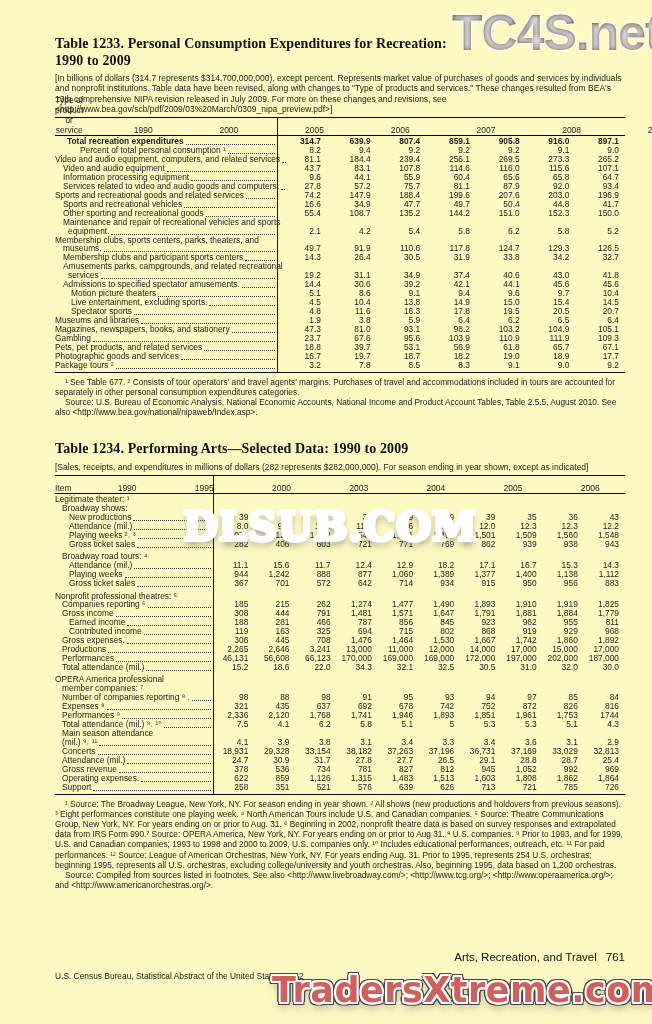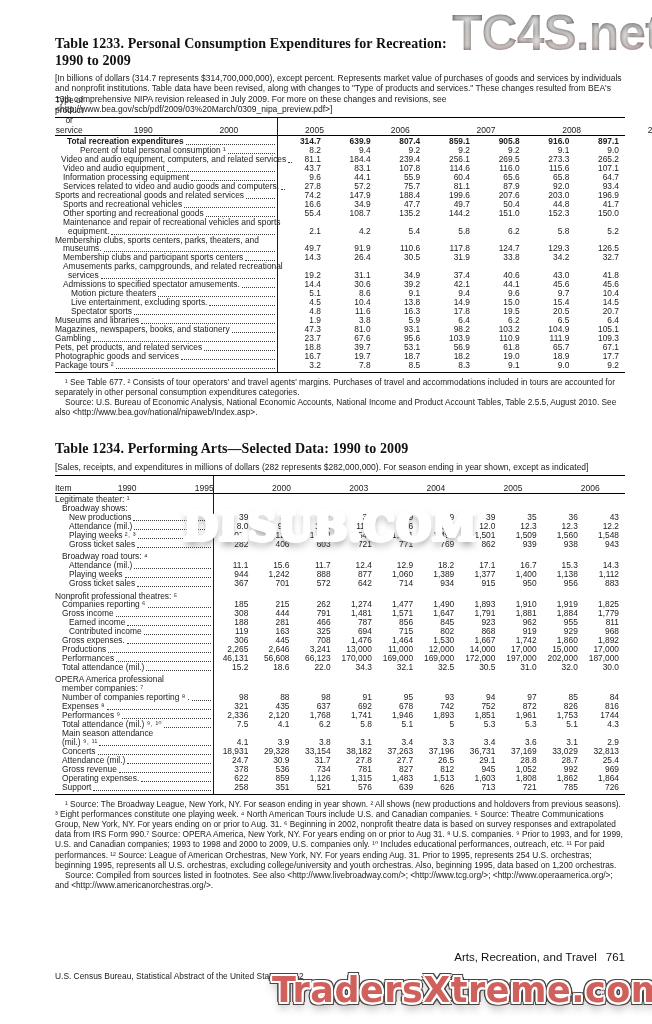"Table 1233. Personal Consumption" .page { background: #ffffff -> #fef9c3 }
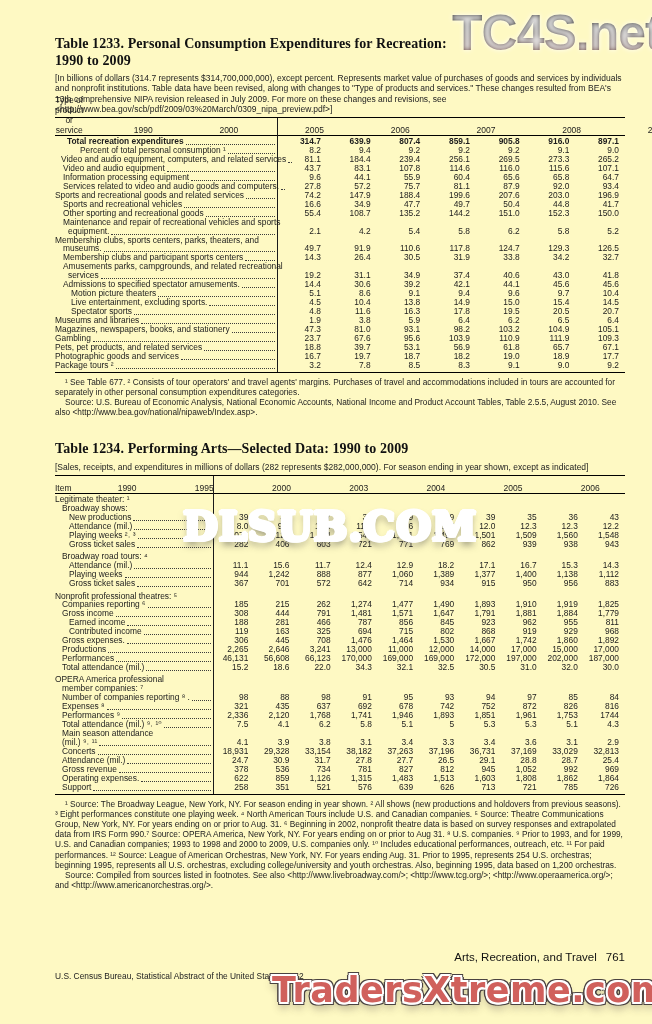"Video and audio equipment, computers," div.tlabel { margin-left: 6px -> none }
